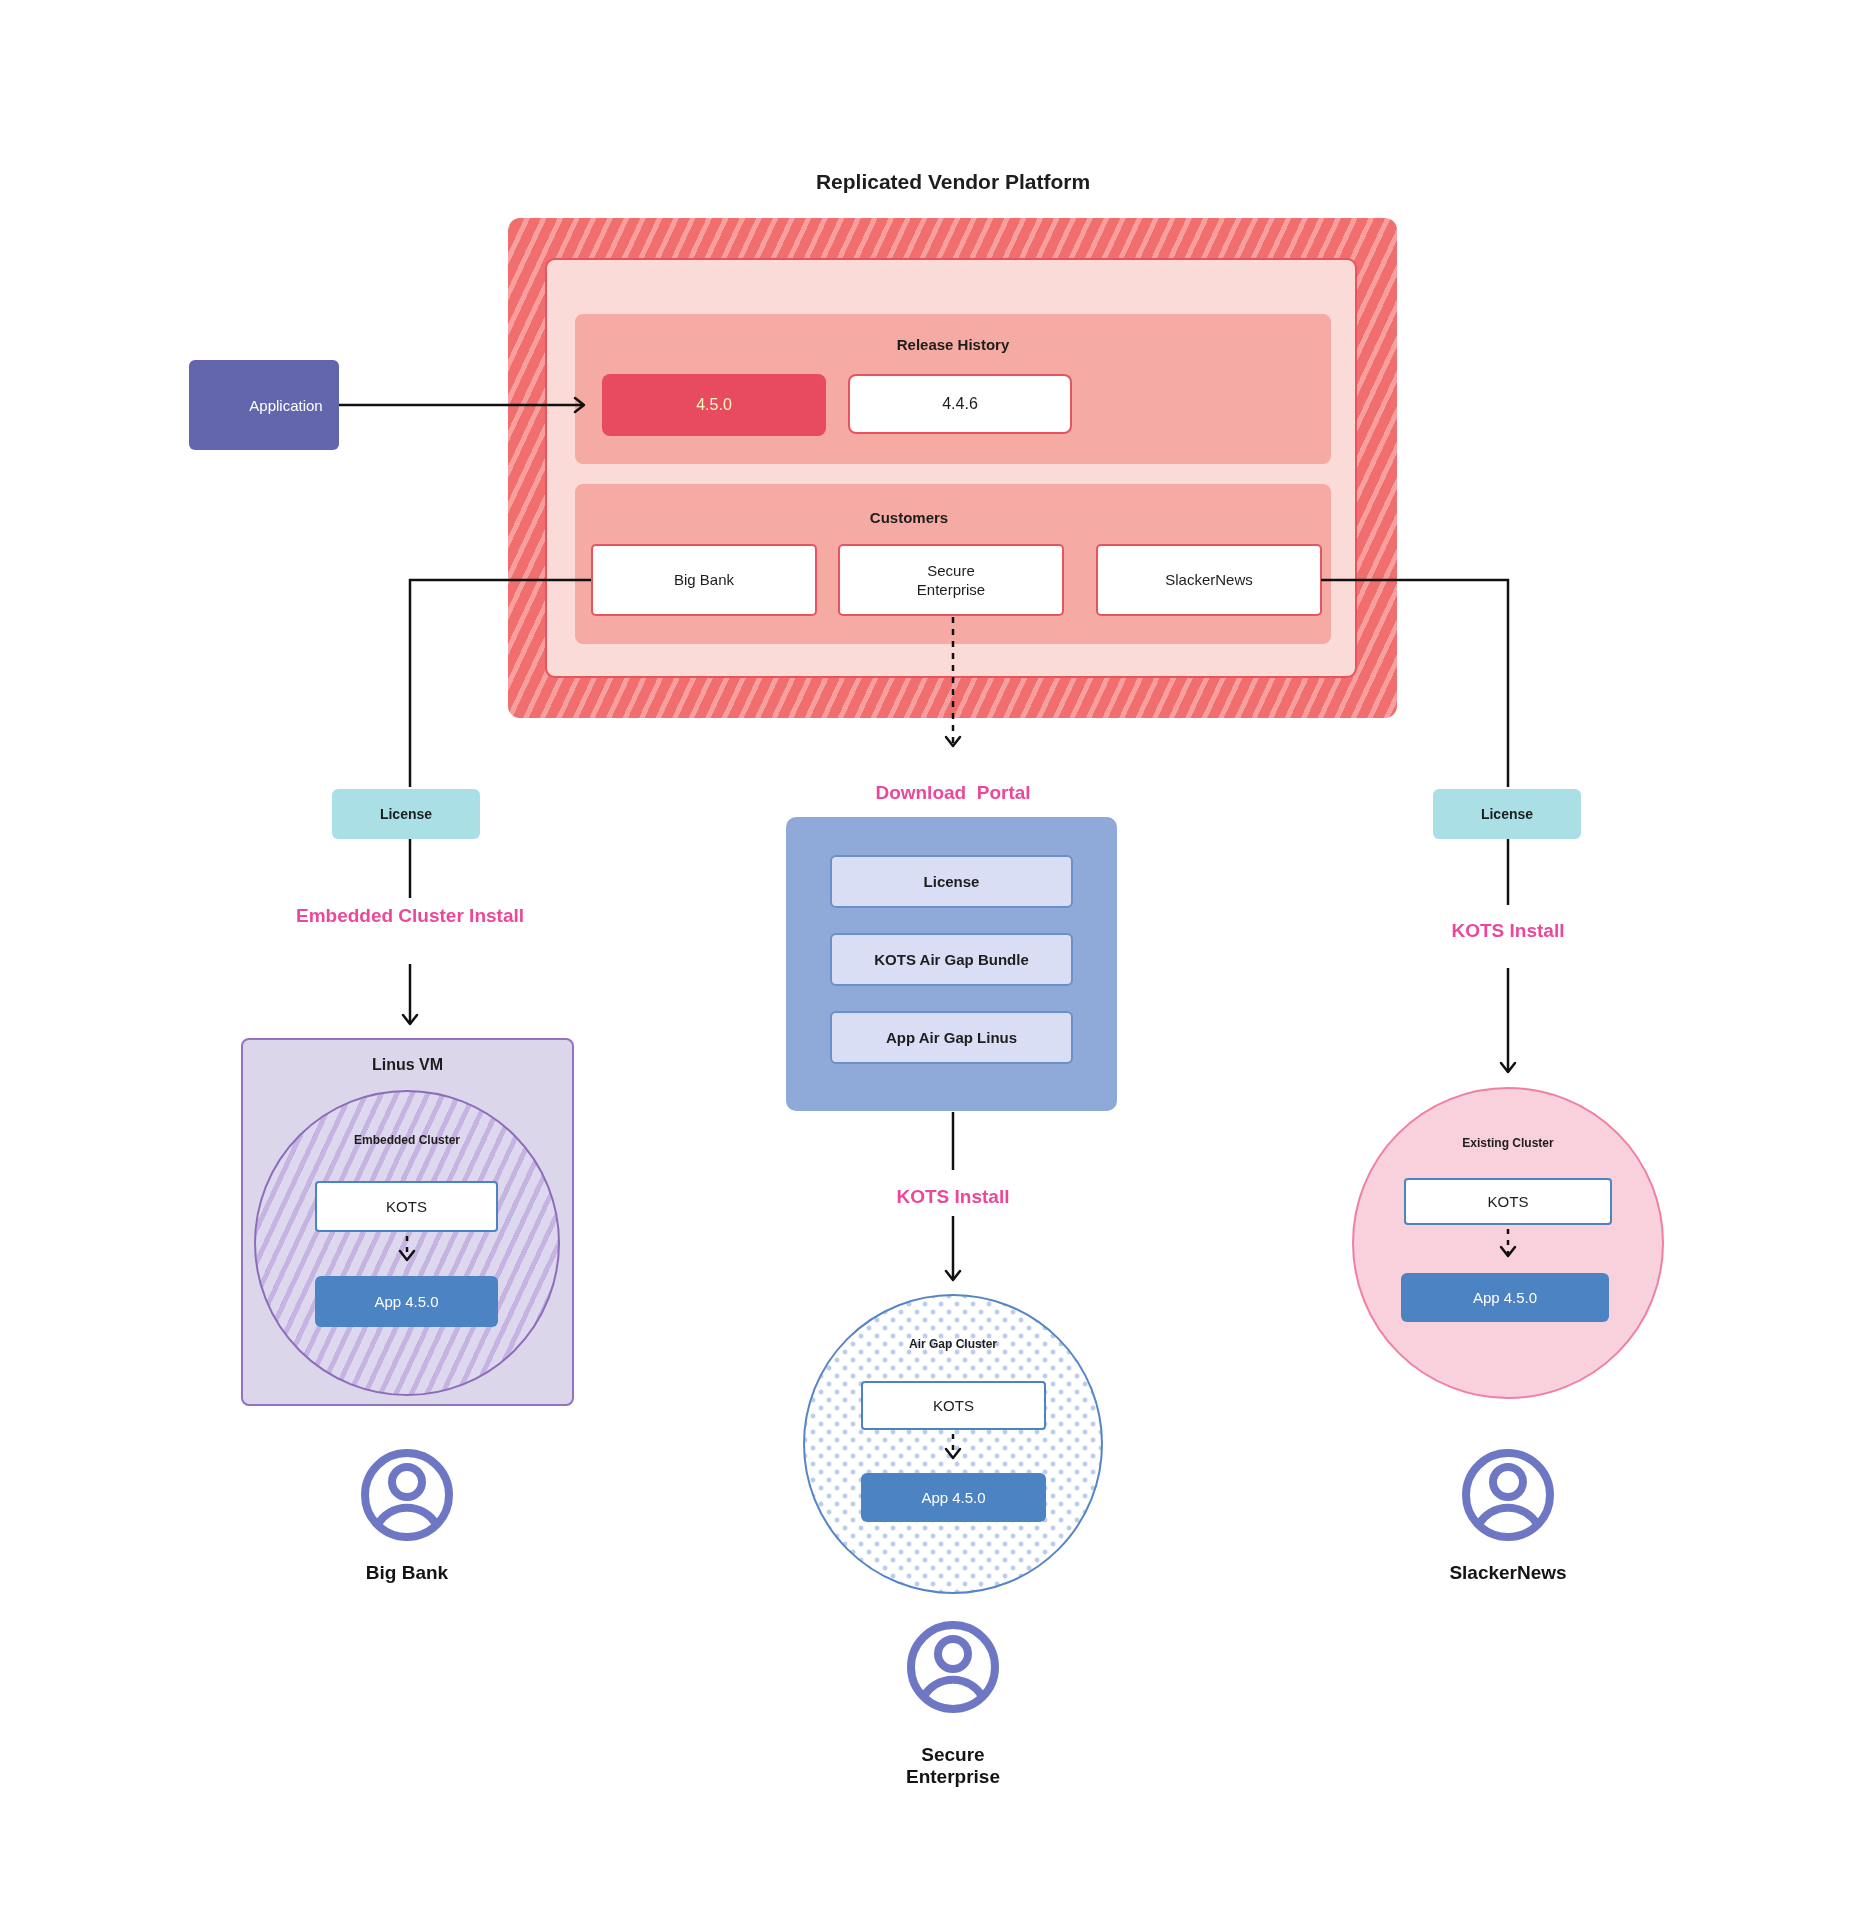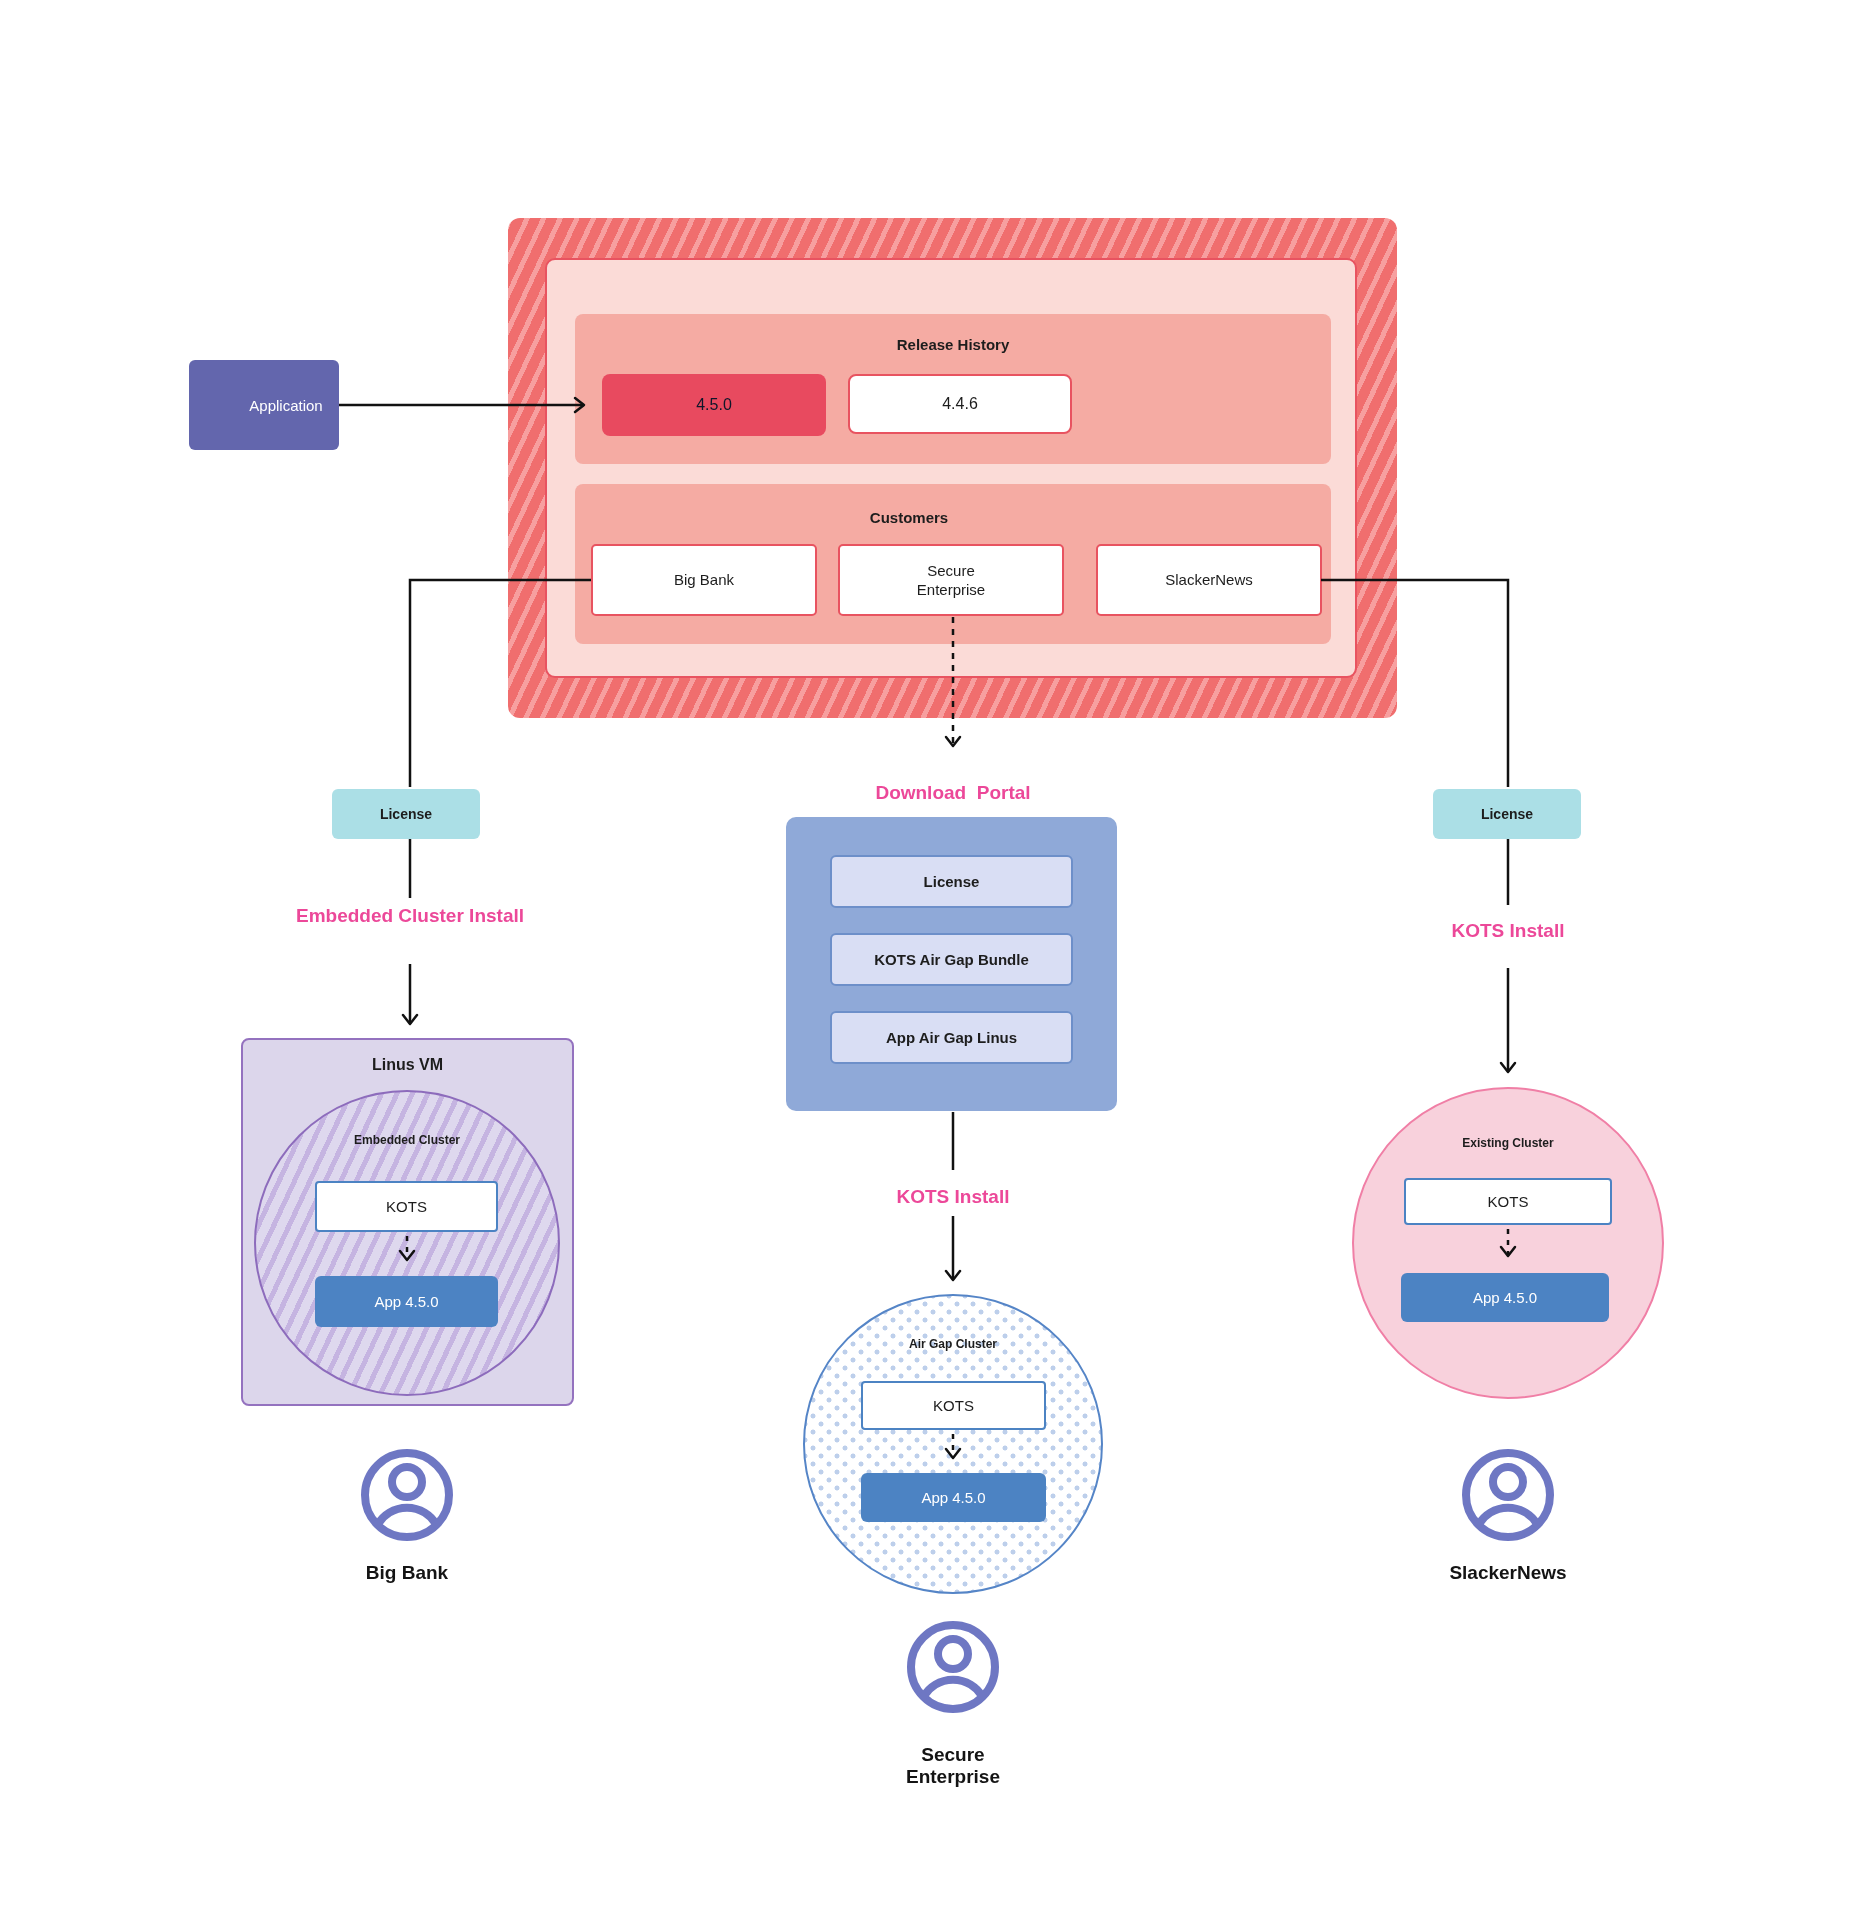"Replicated Vendor Platform" div.abs { html: none -> <div>Replicated Vendor Platform</div> }
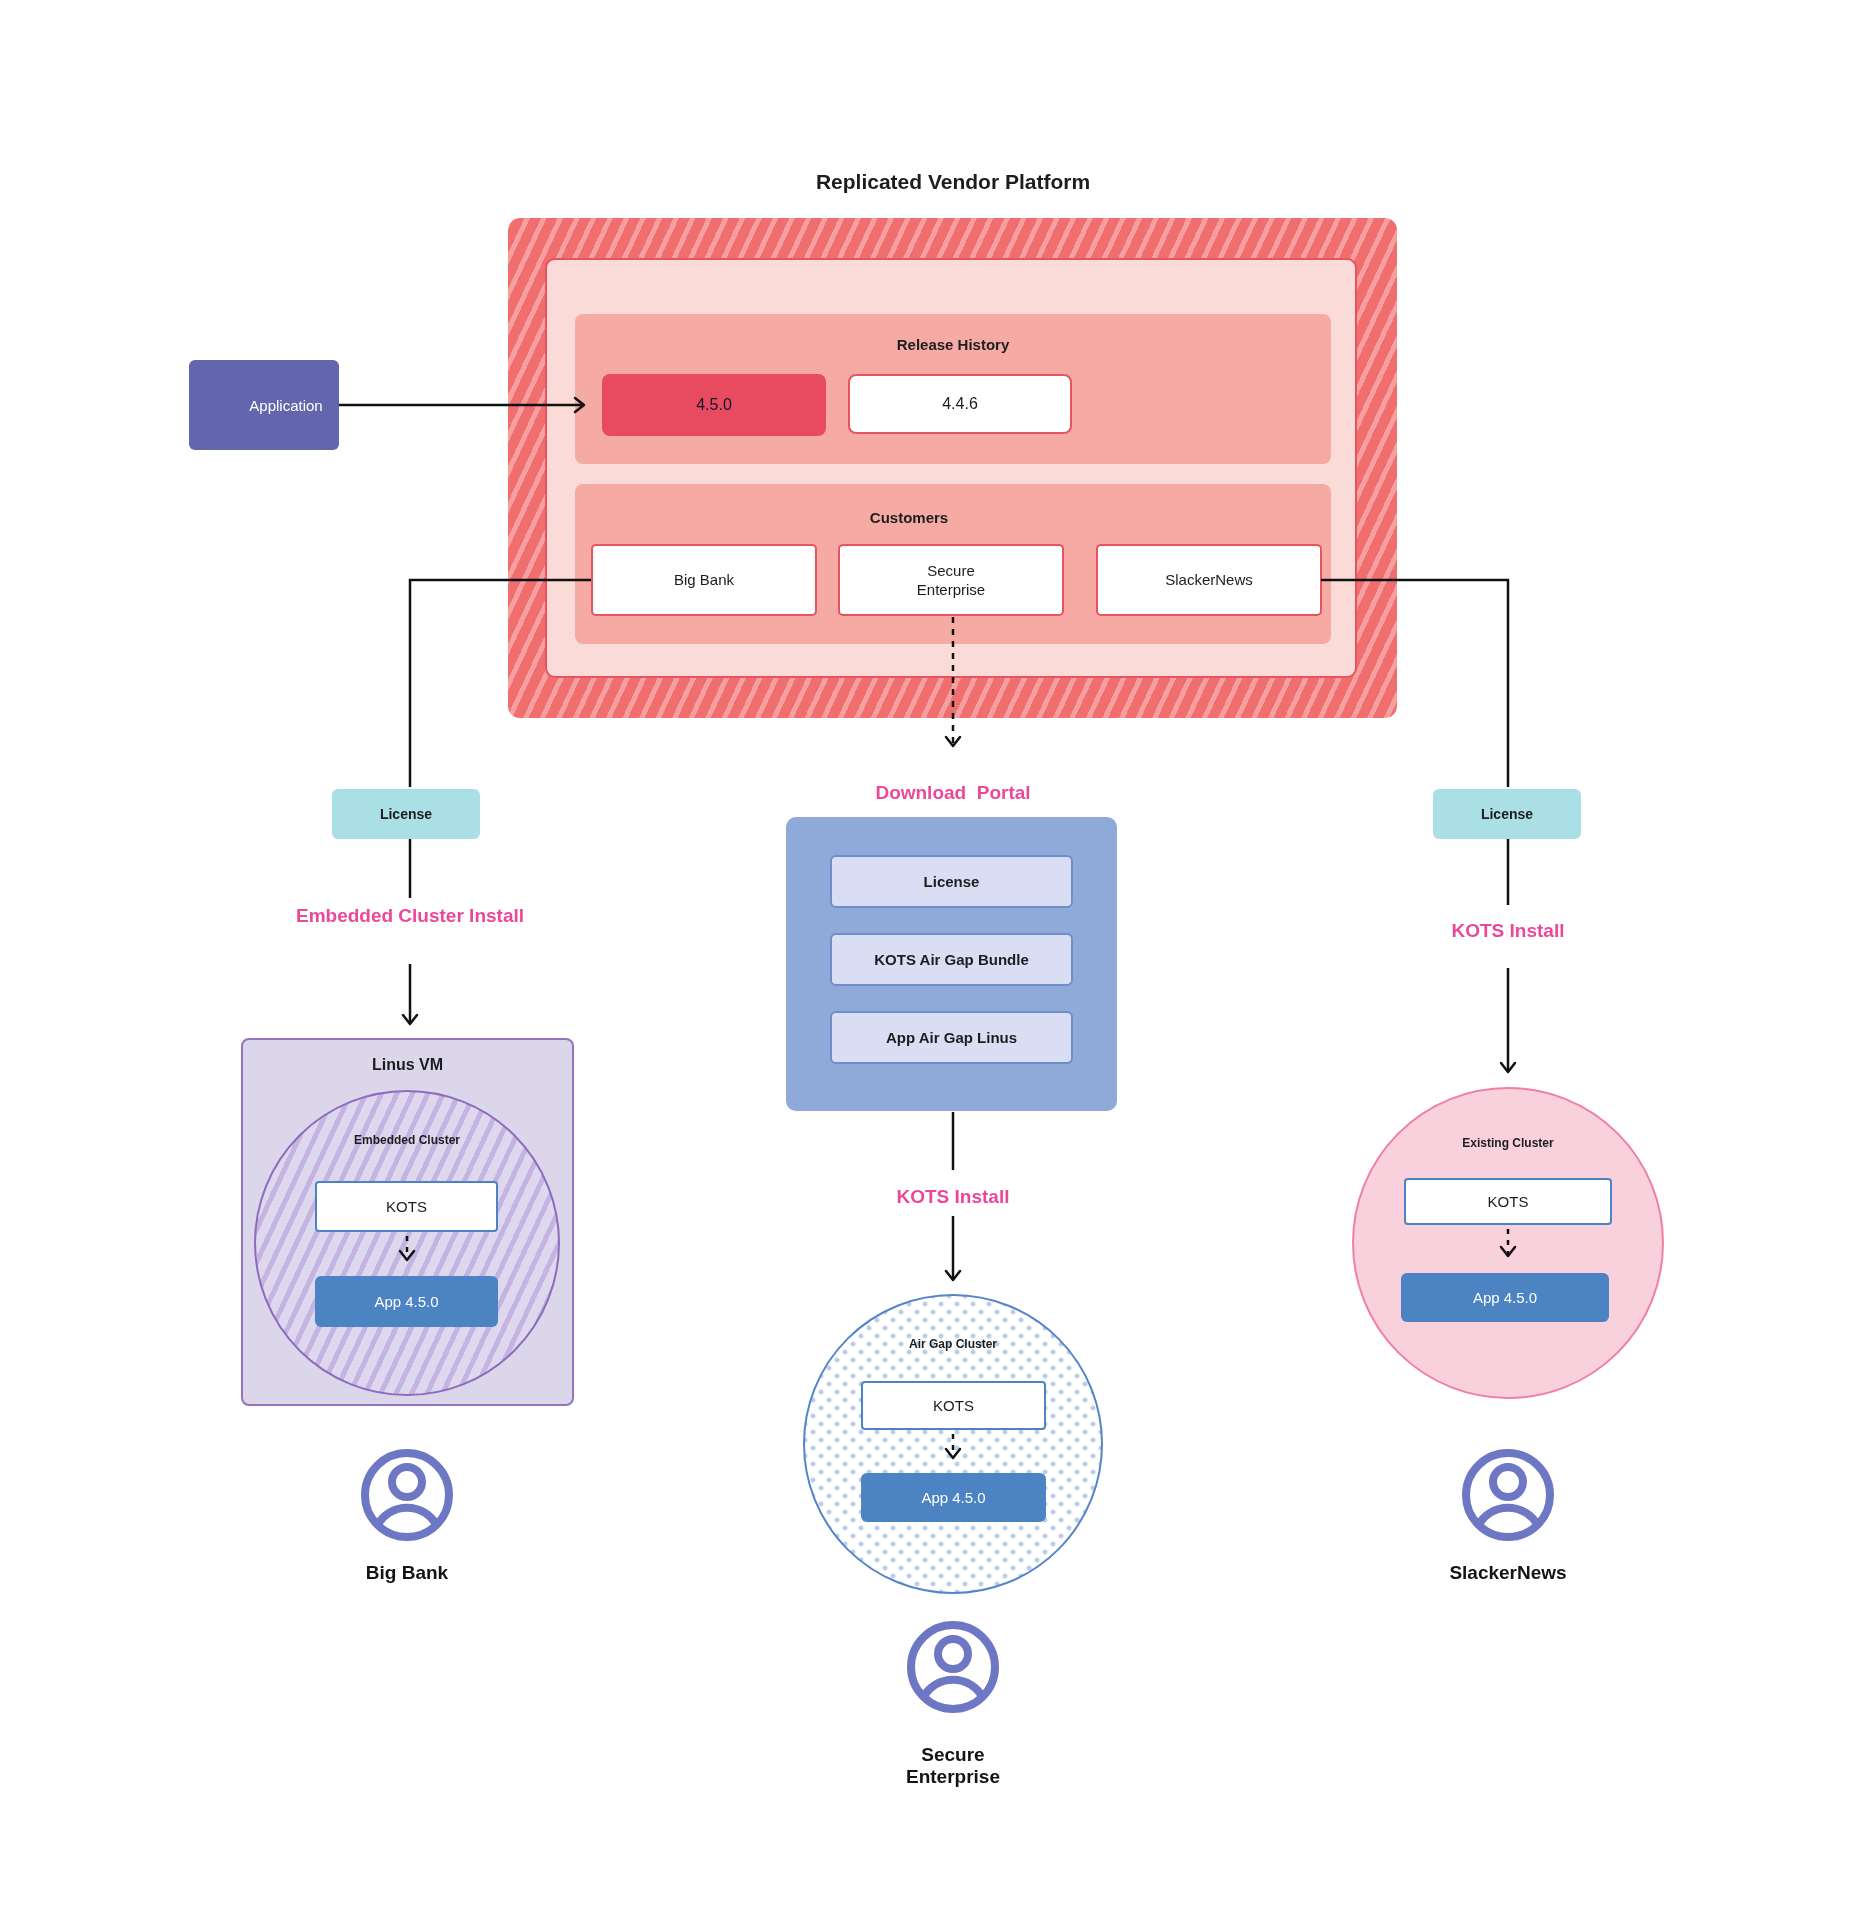"4.5.0" .rel-red { color: #0f172a -> #fef9c3 }
